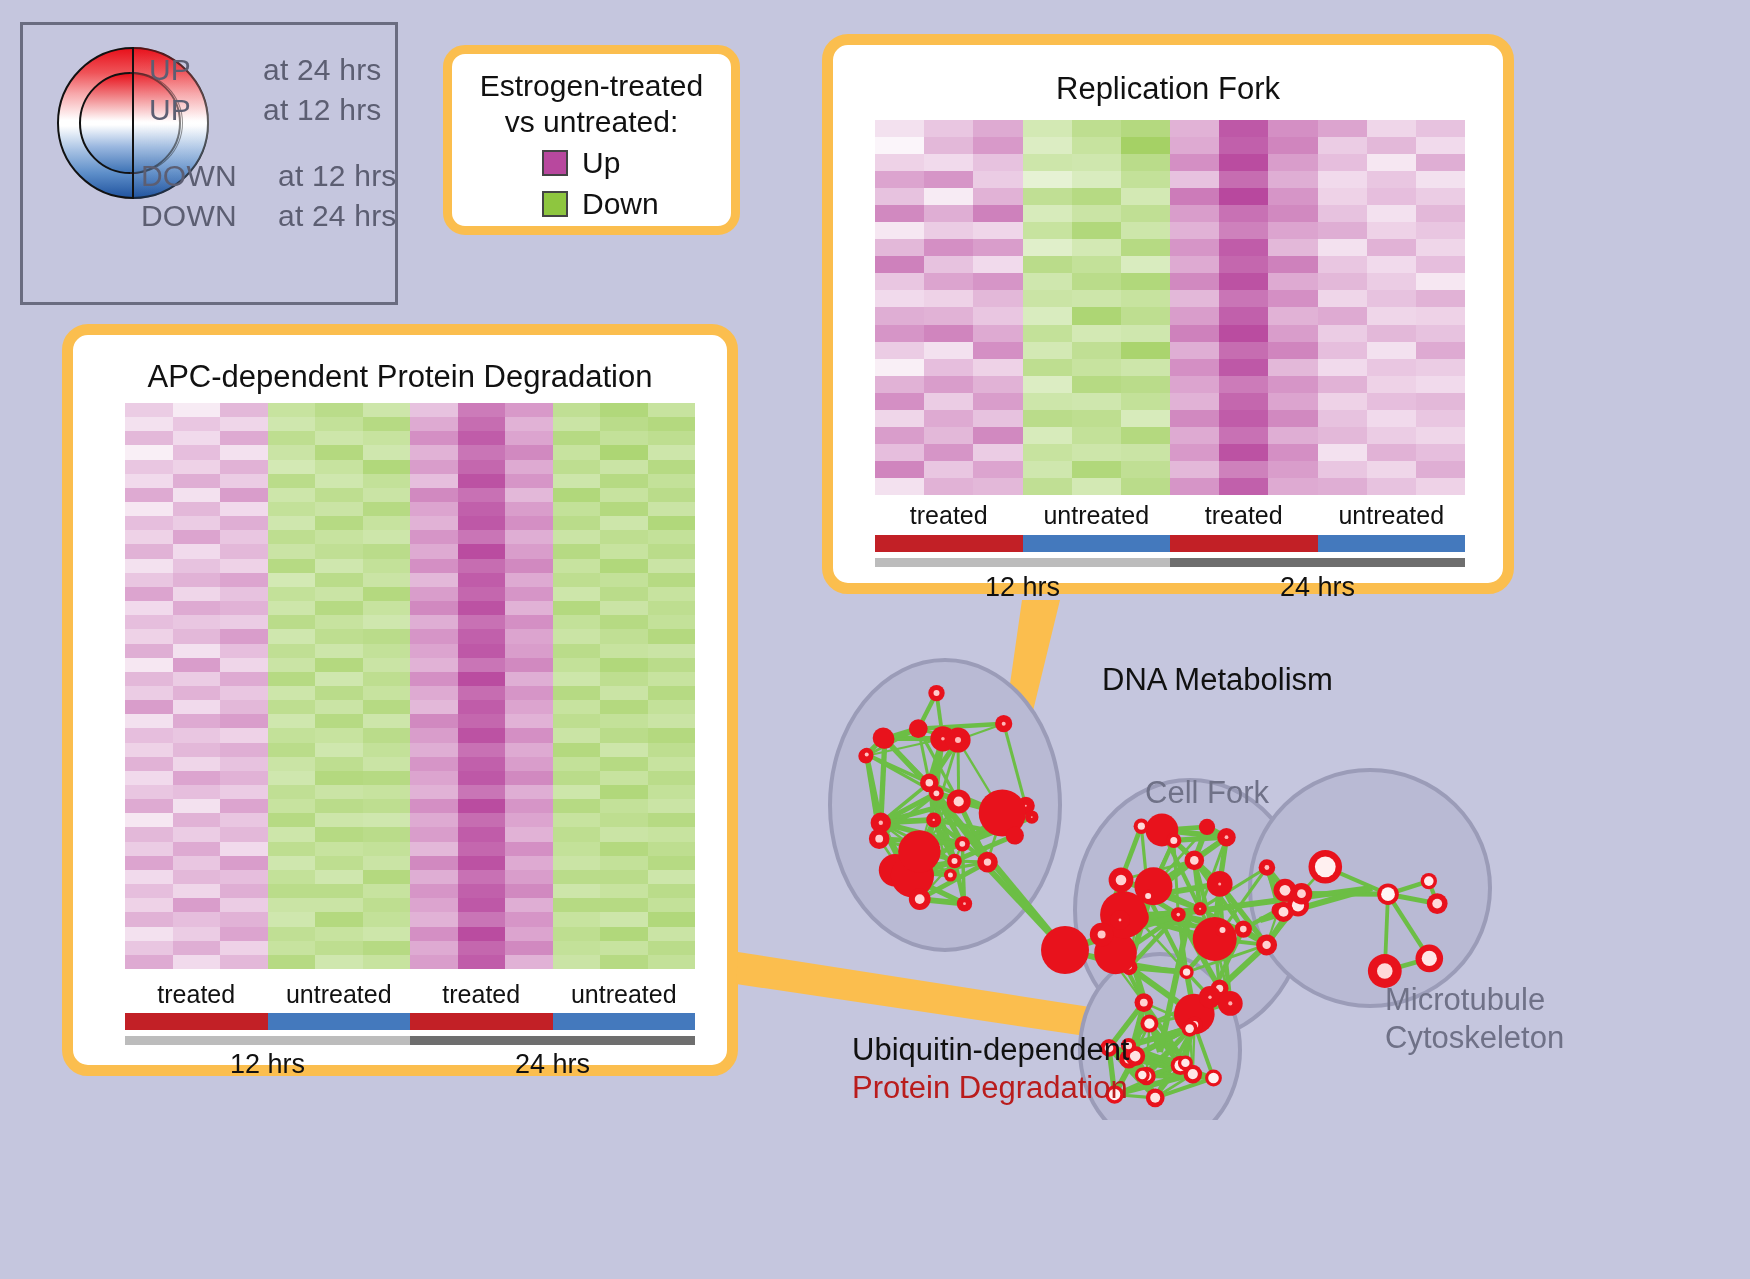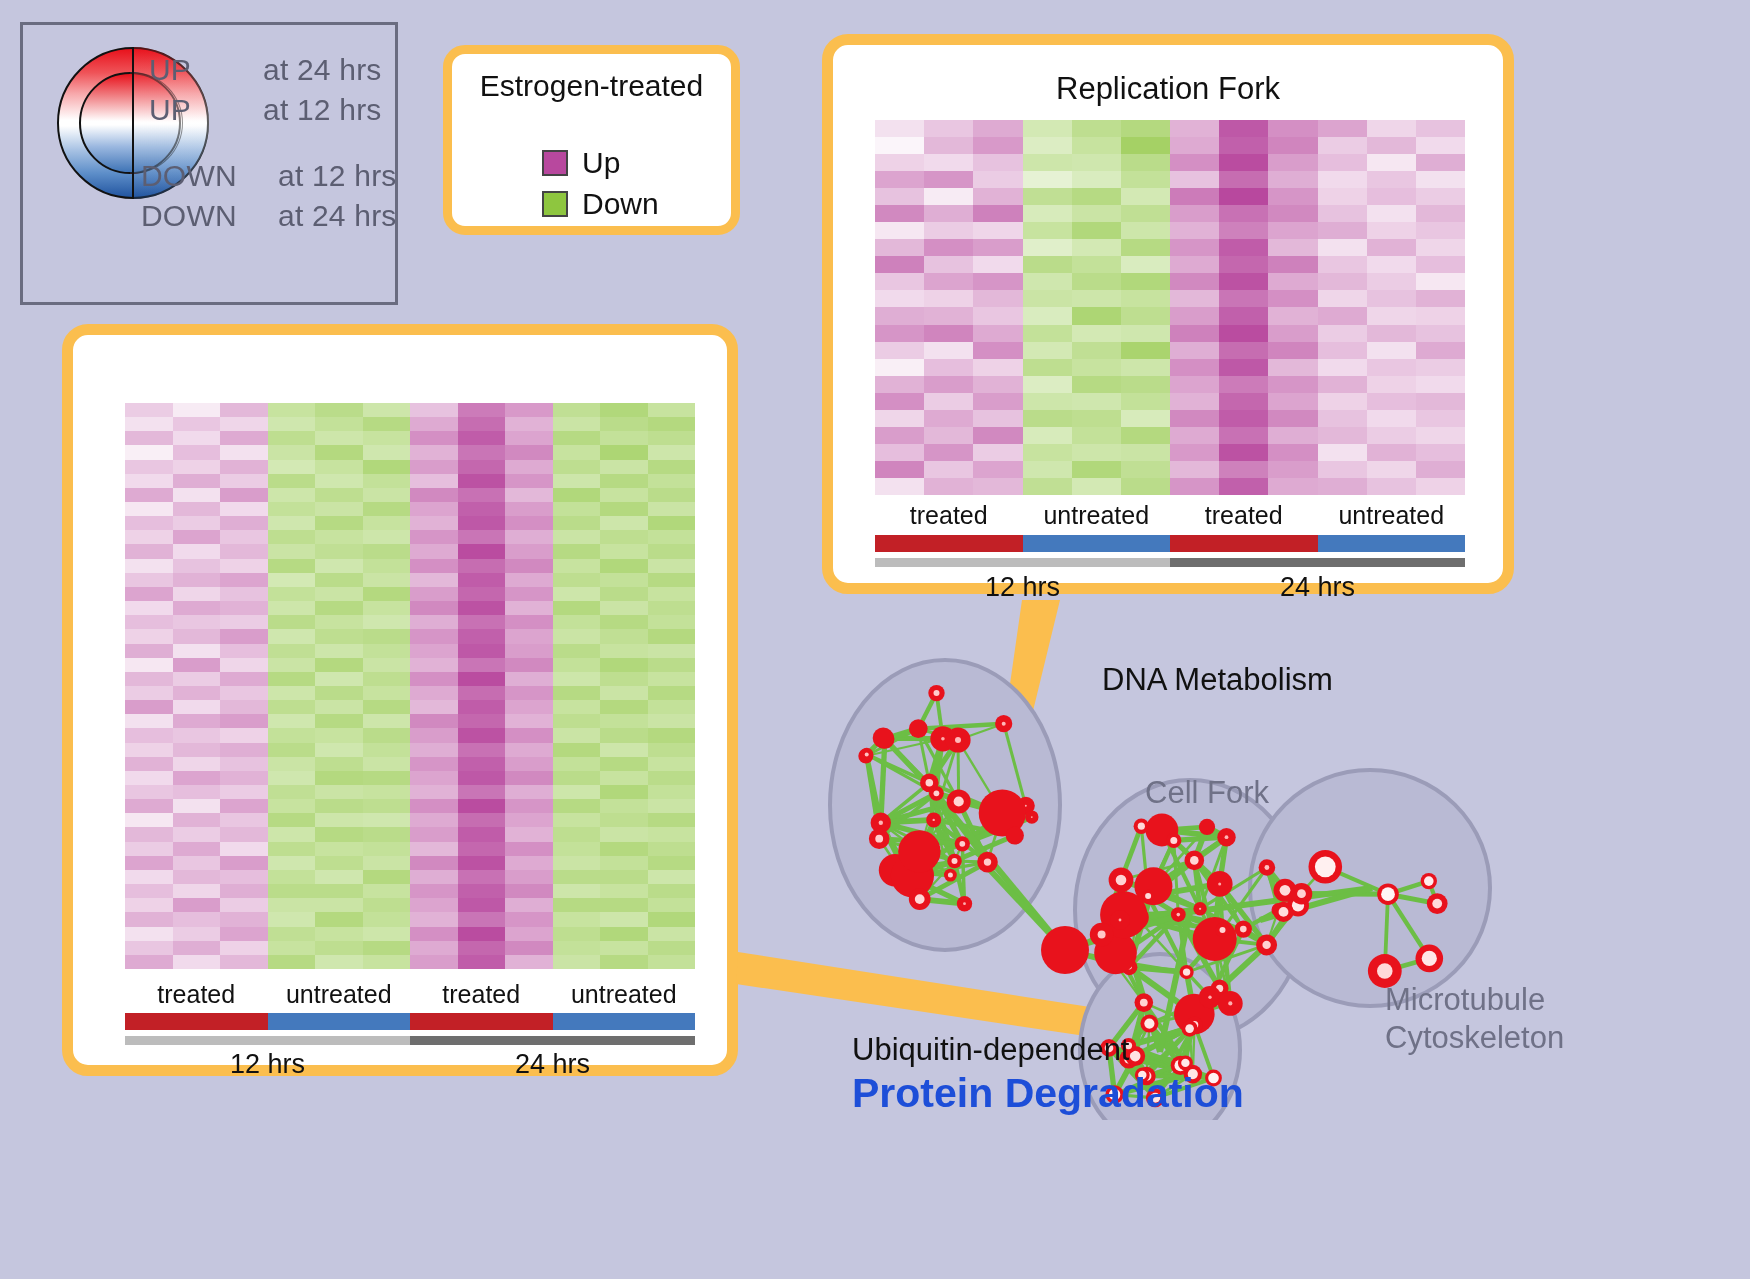"vs untreated:" div { html: none -> <div>vs untreated:</div> }
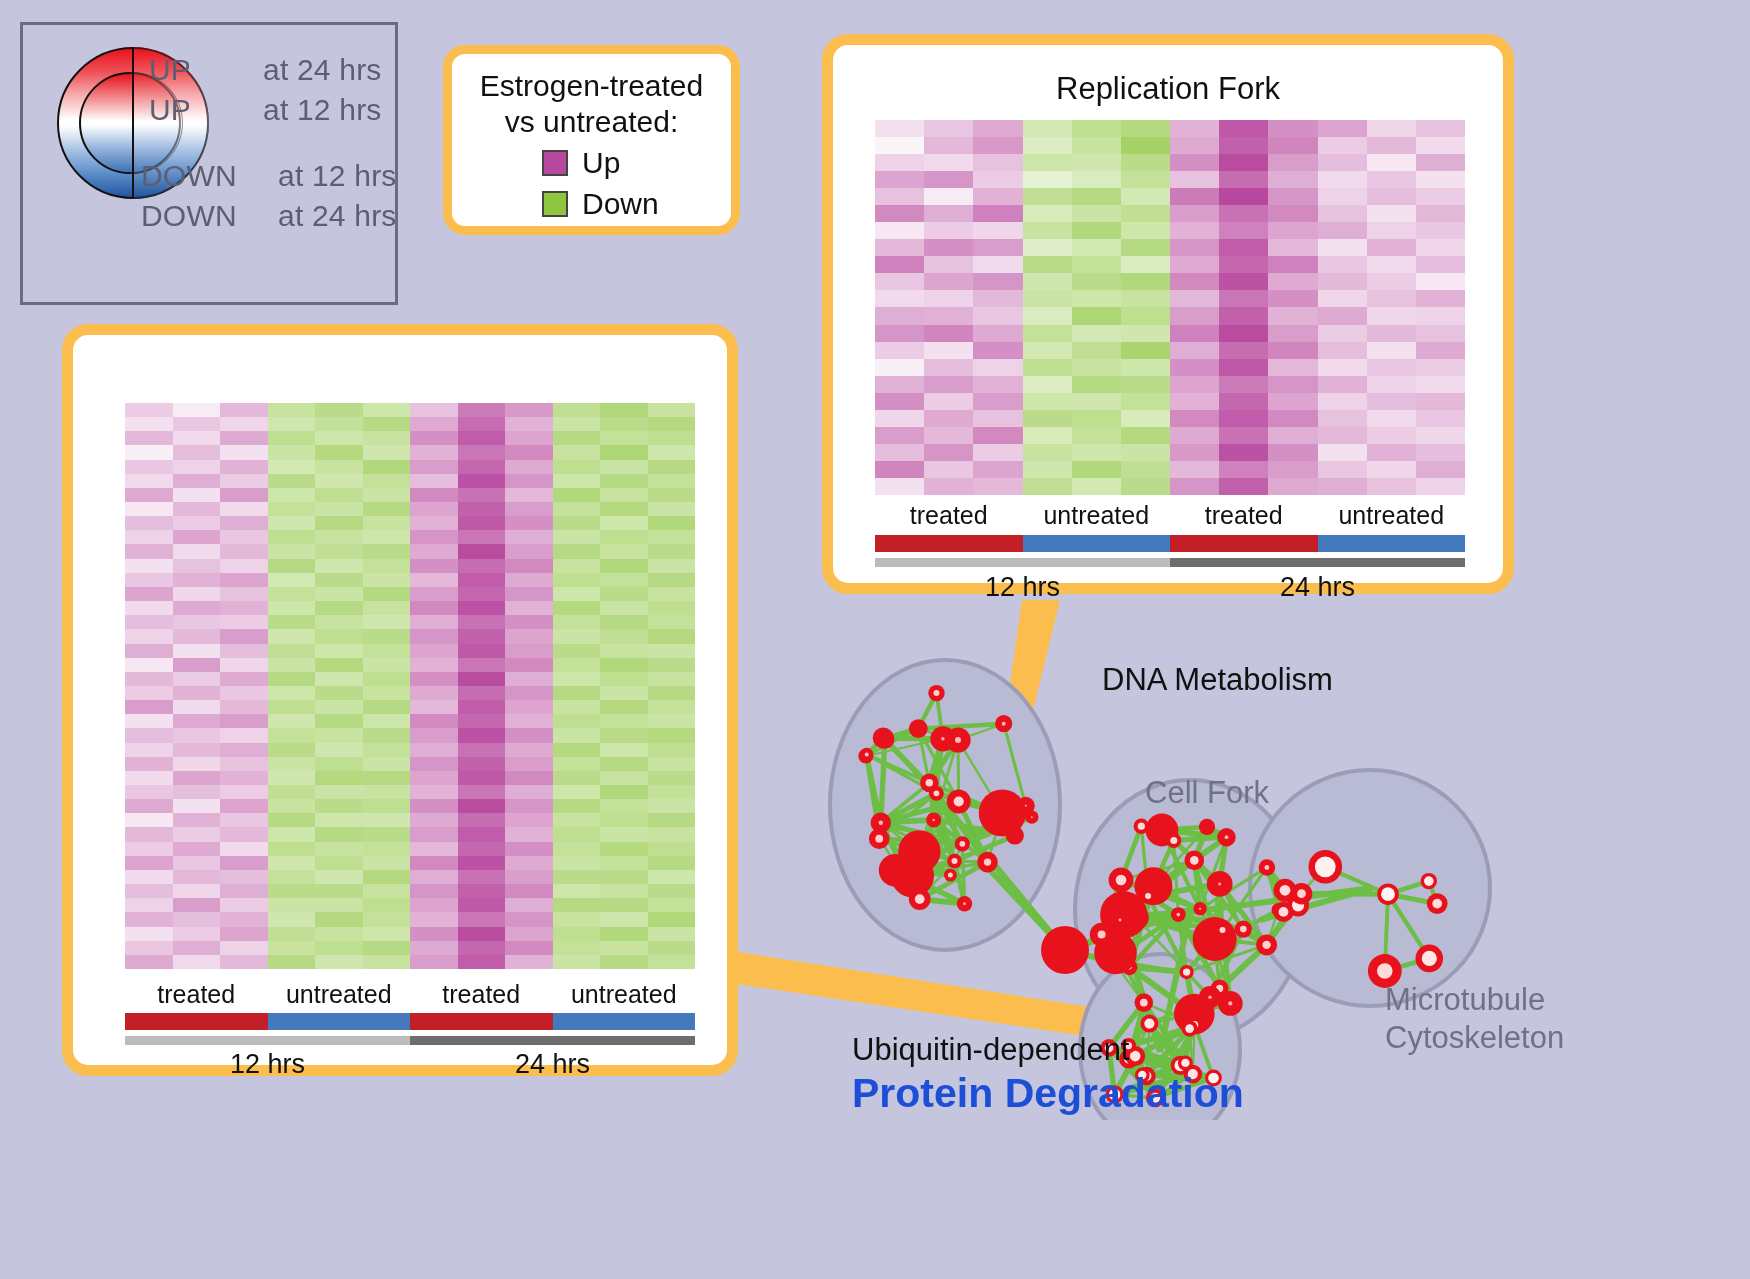"APC-dependent Protein Degradation" div.panel-title { html: none -> <div>APC-dependent Protein Degradation</div> }
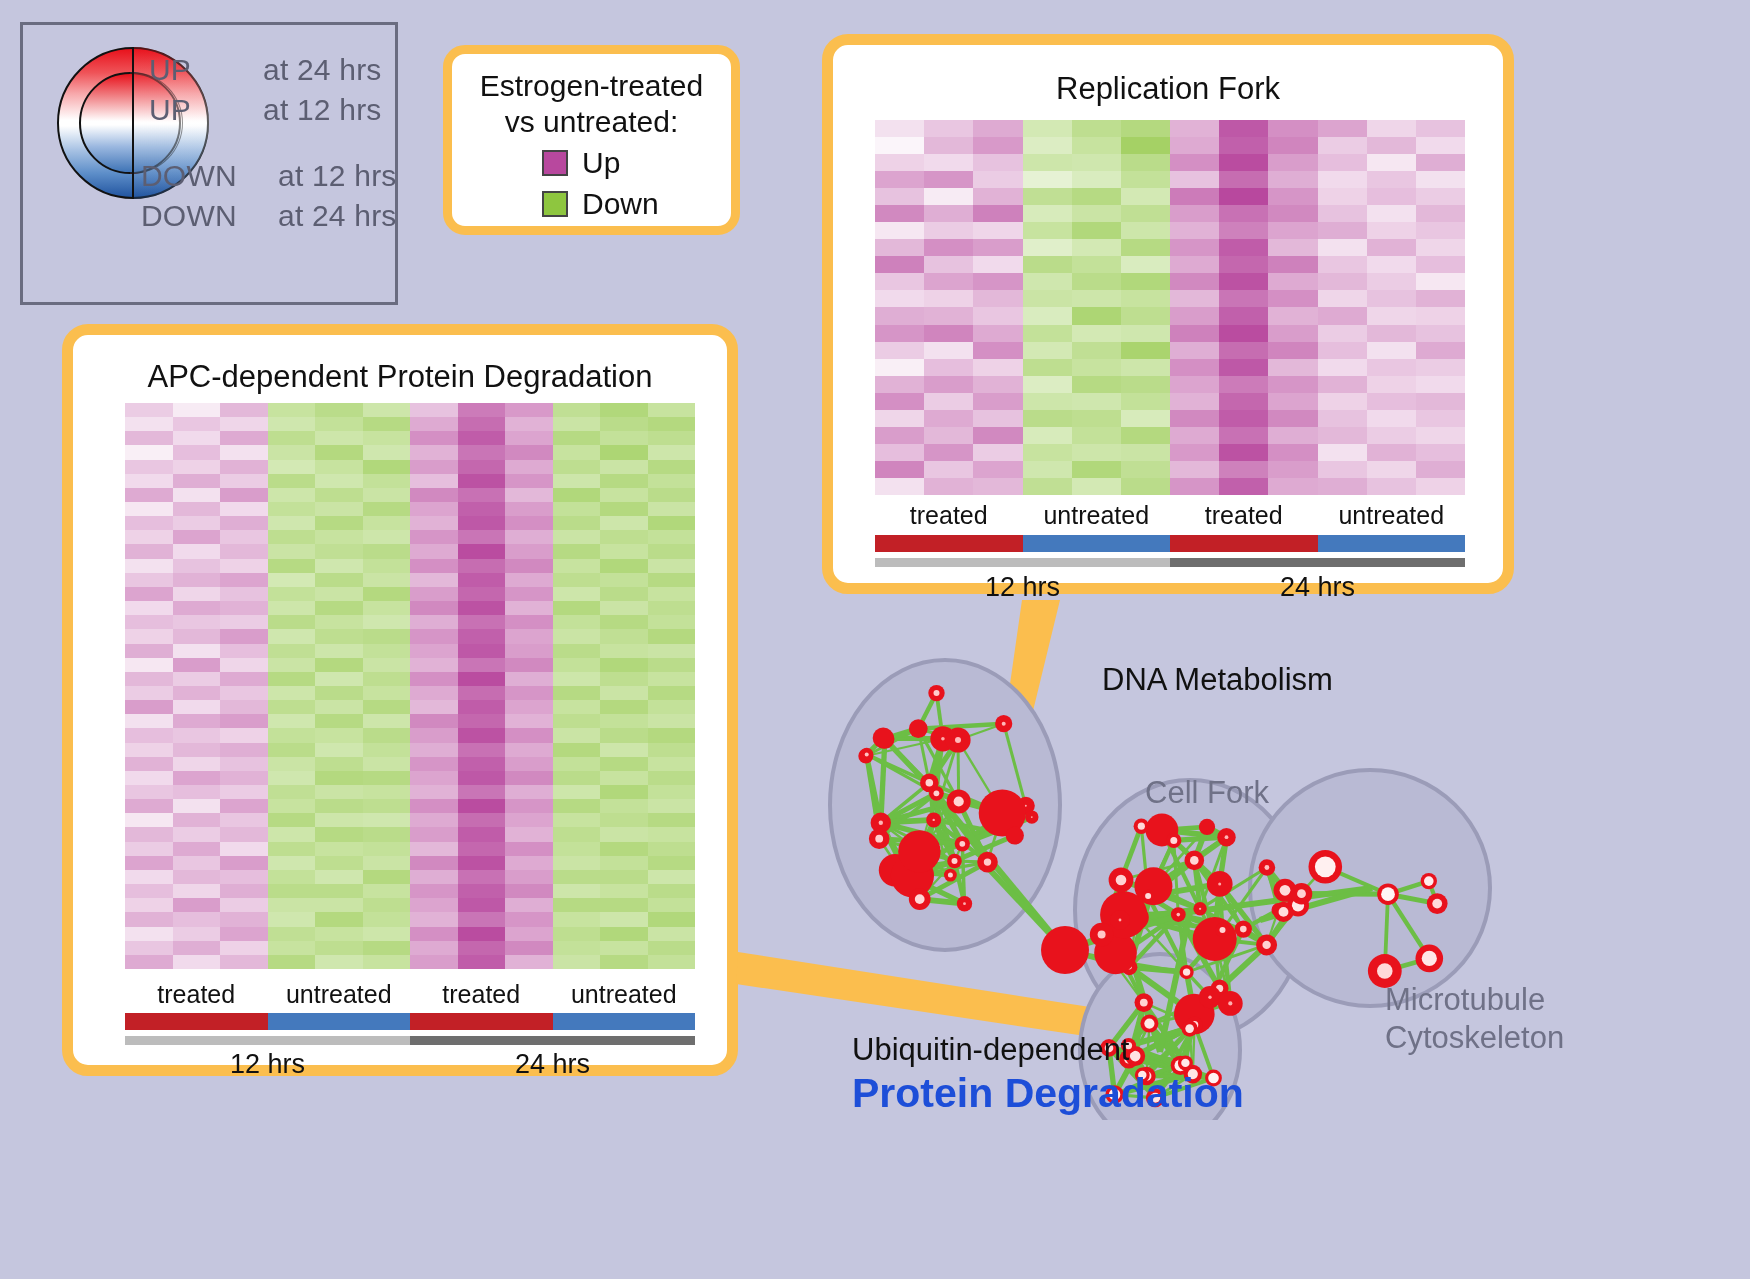"Protein Degradation" div.cl-label { color: #1d4ed8 -> #b91c1c; font-size: 41px -> 31px; font-weight: bold -> none }
